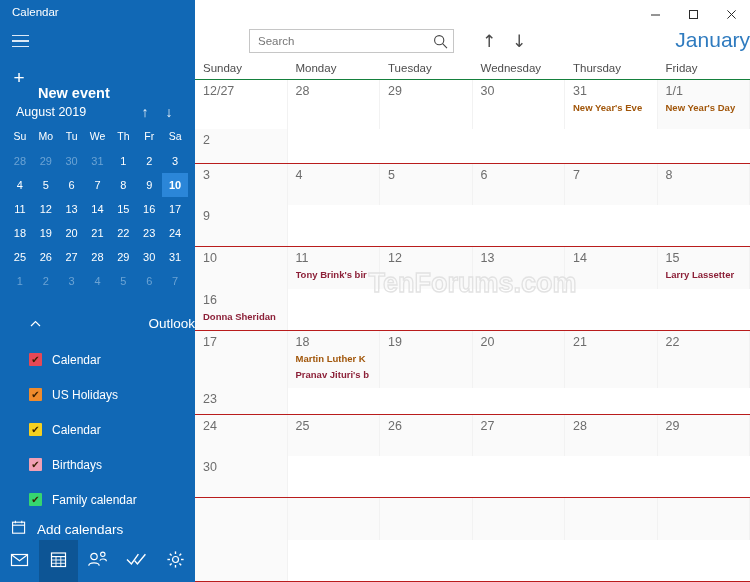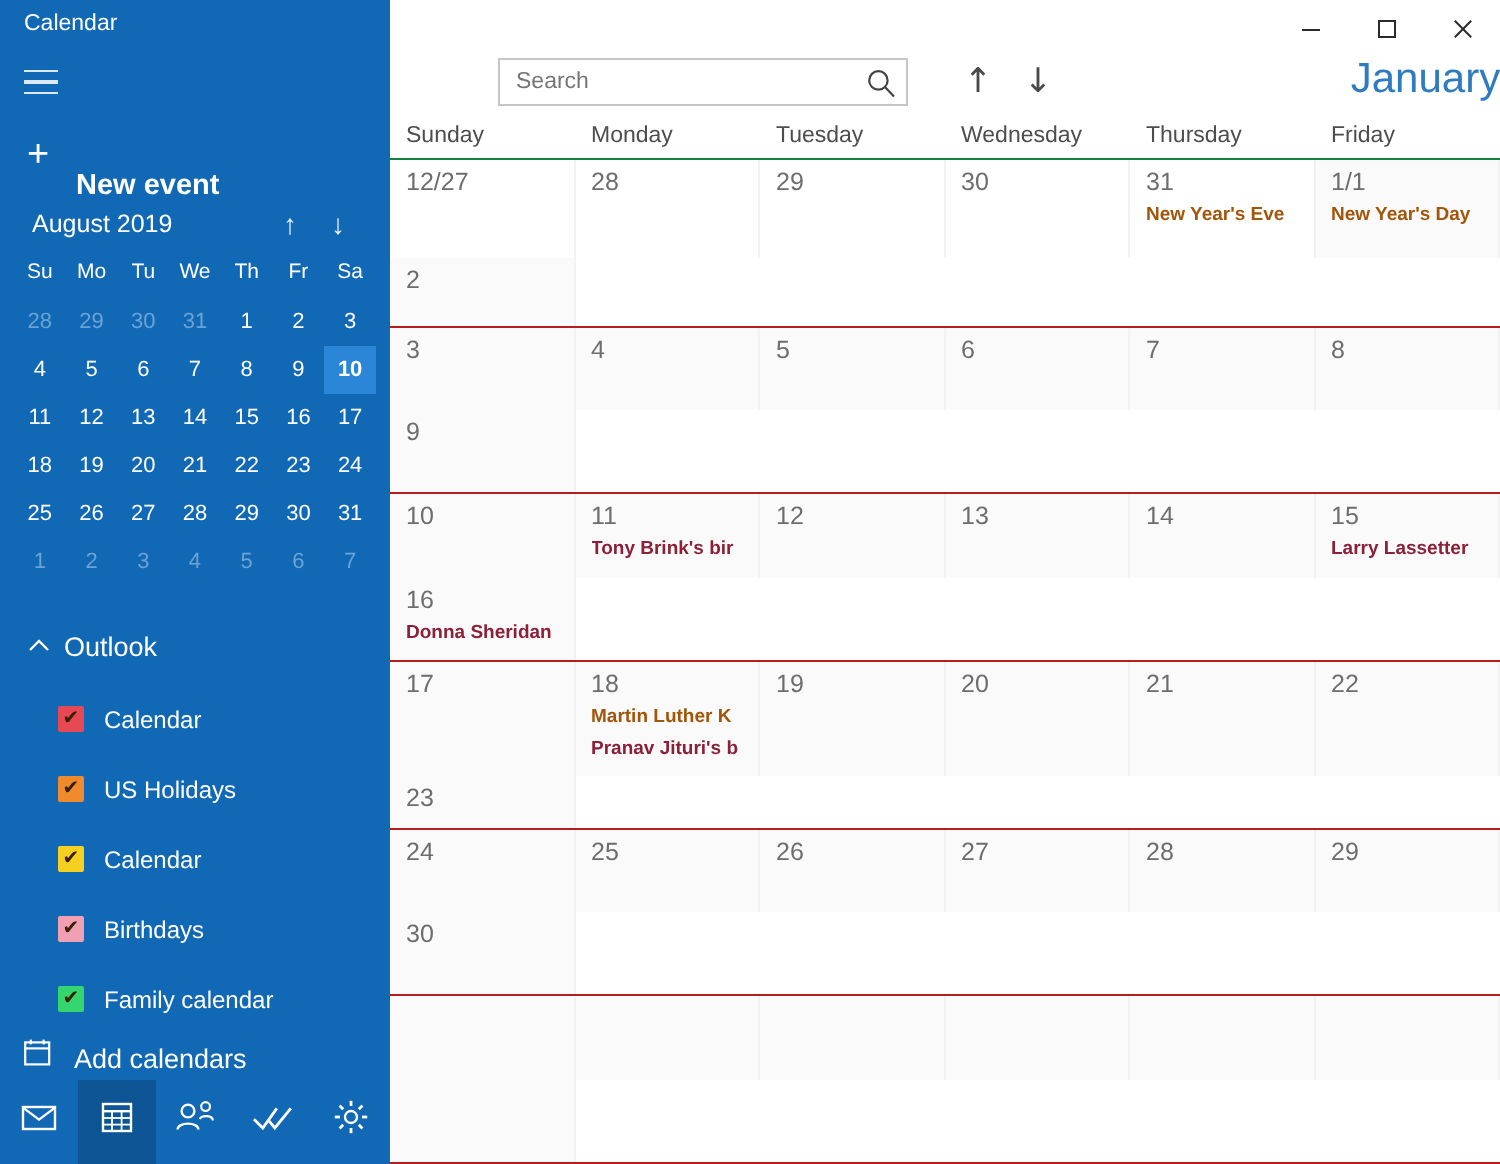"TenForums.com" div { html: none -> <div>TenForums.com</div> }
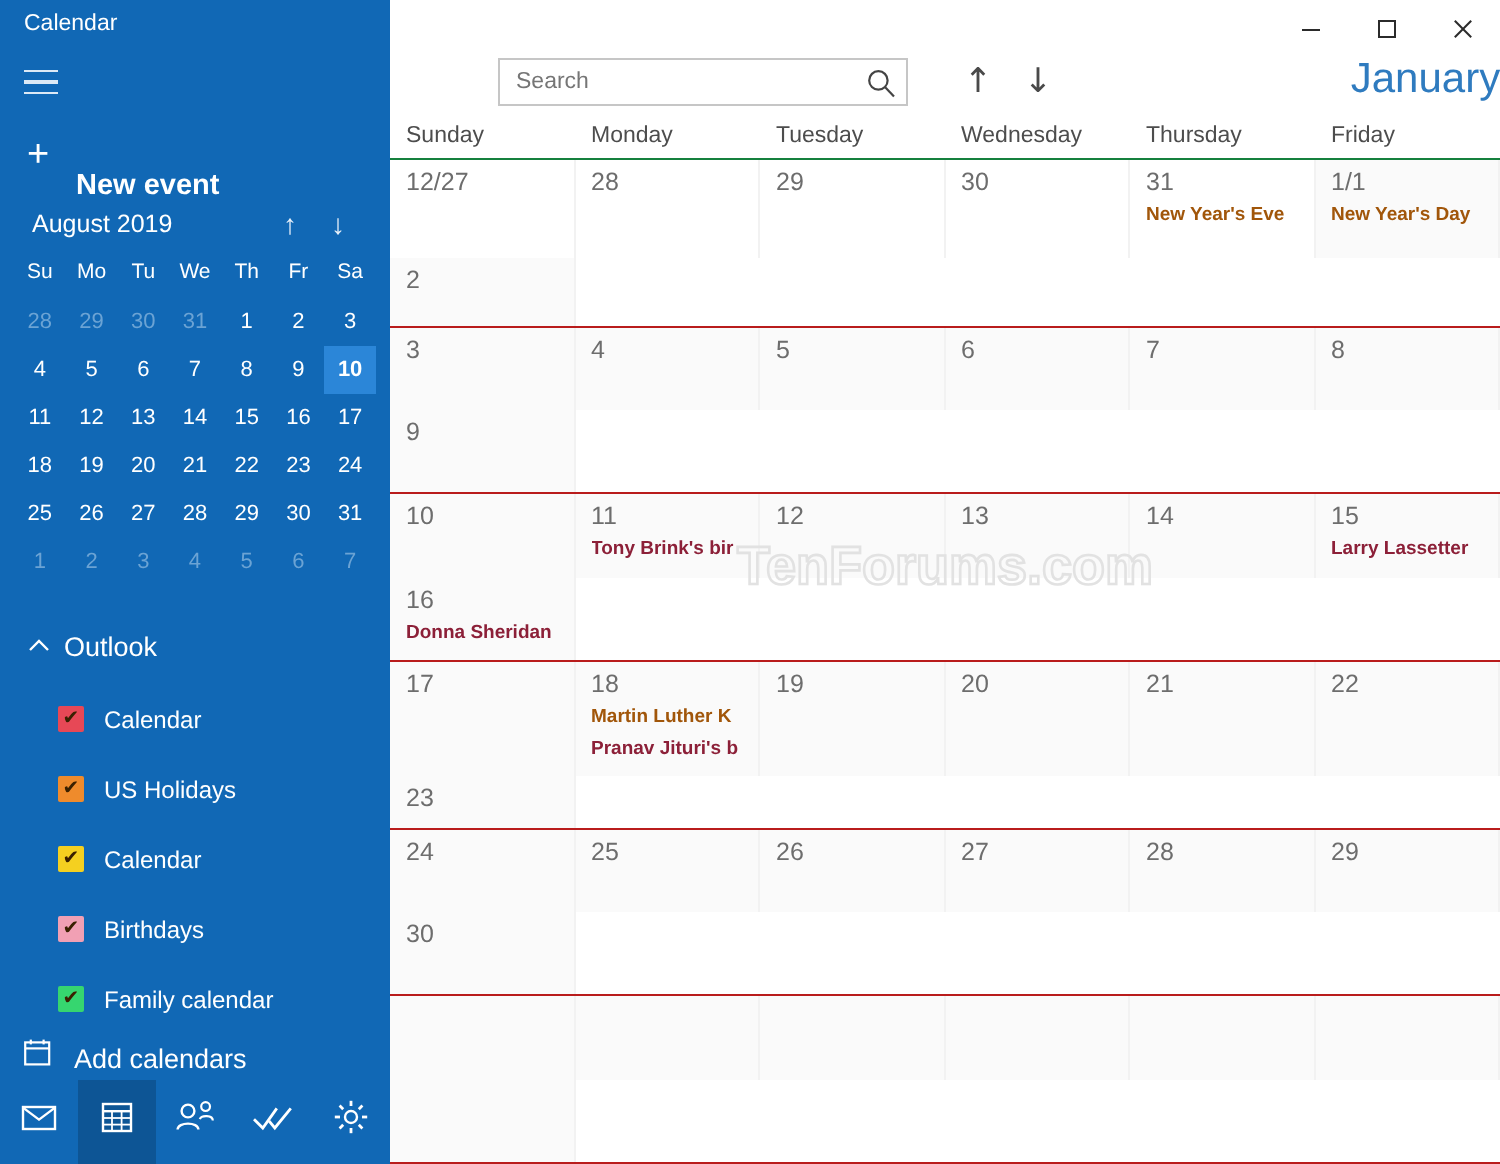"Outlook" #acct { justify-content: none -> space-between; padding-left: 14px -> 30px }
